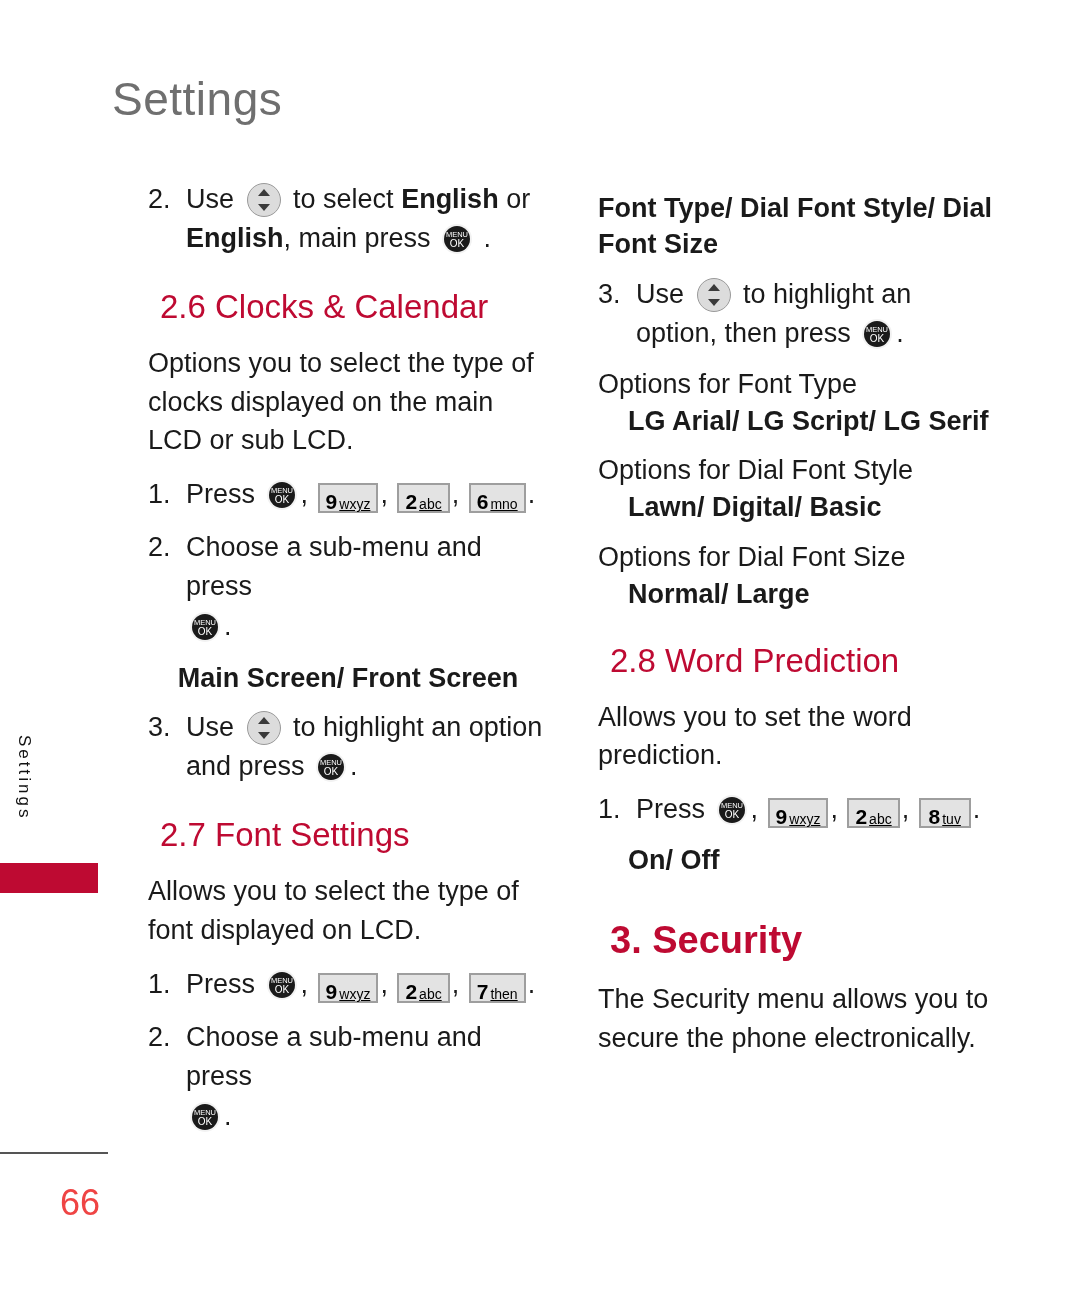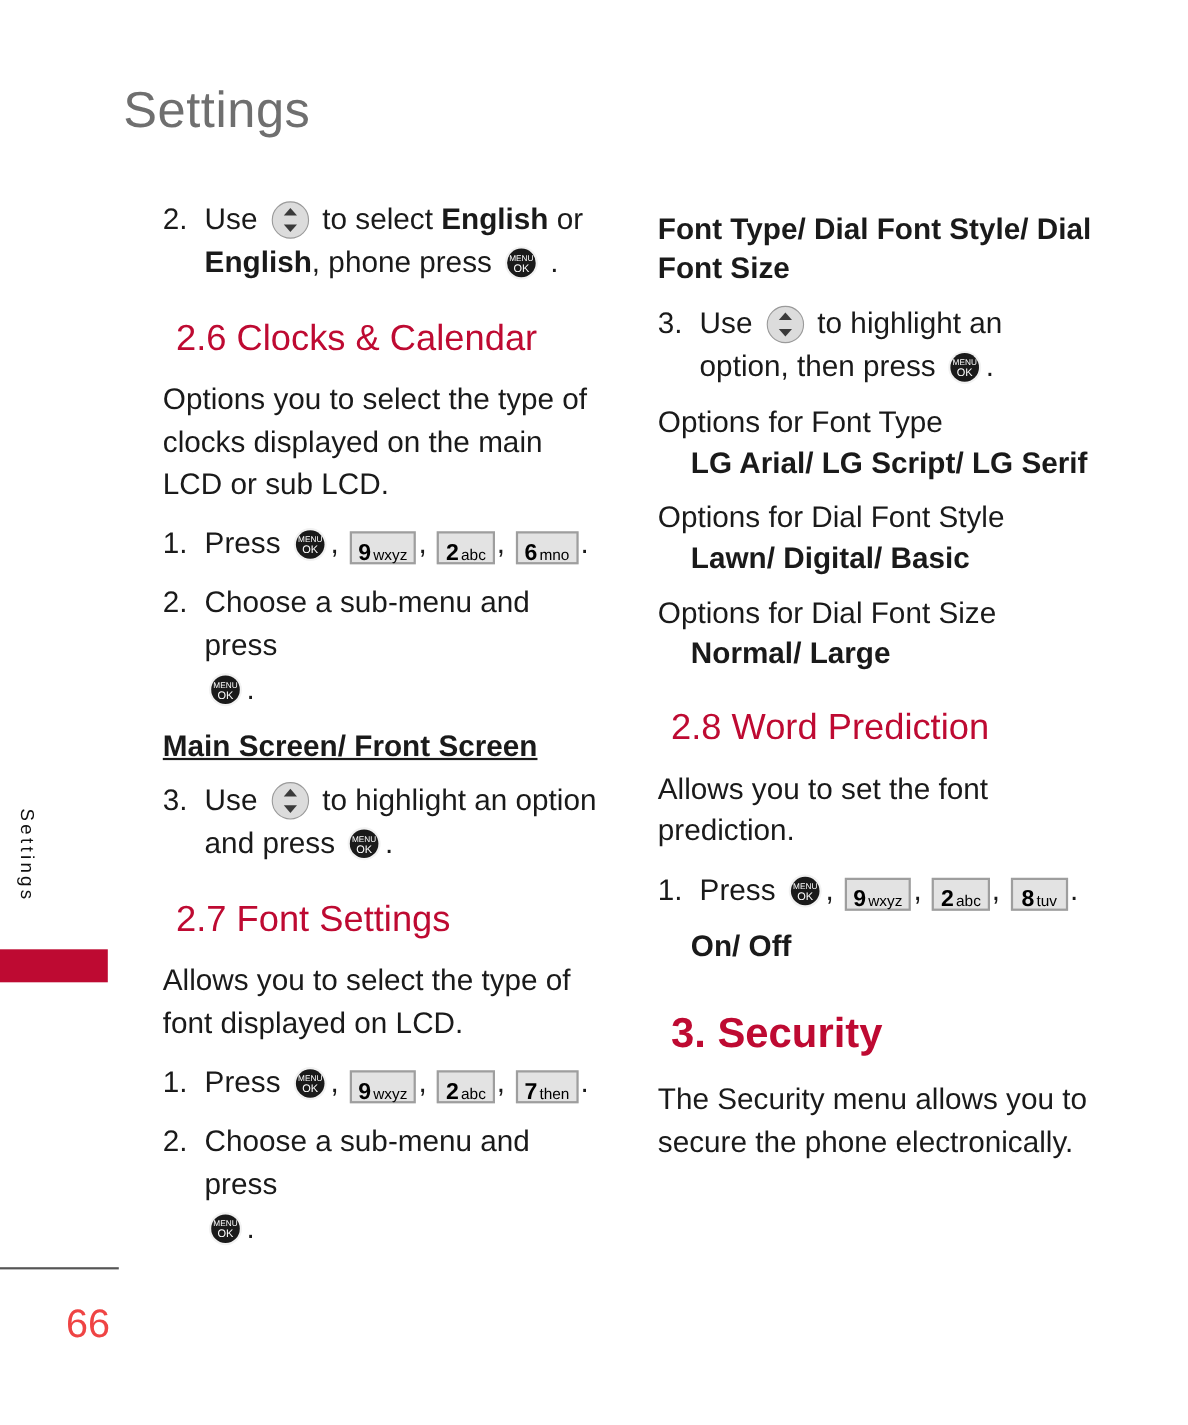", phone press" span { text: phone -> main }
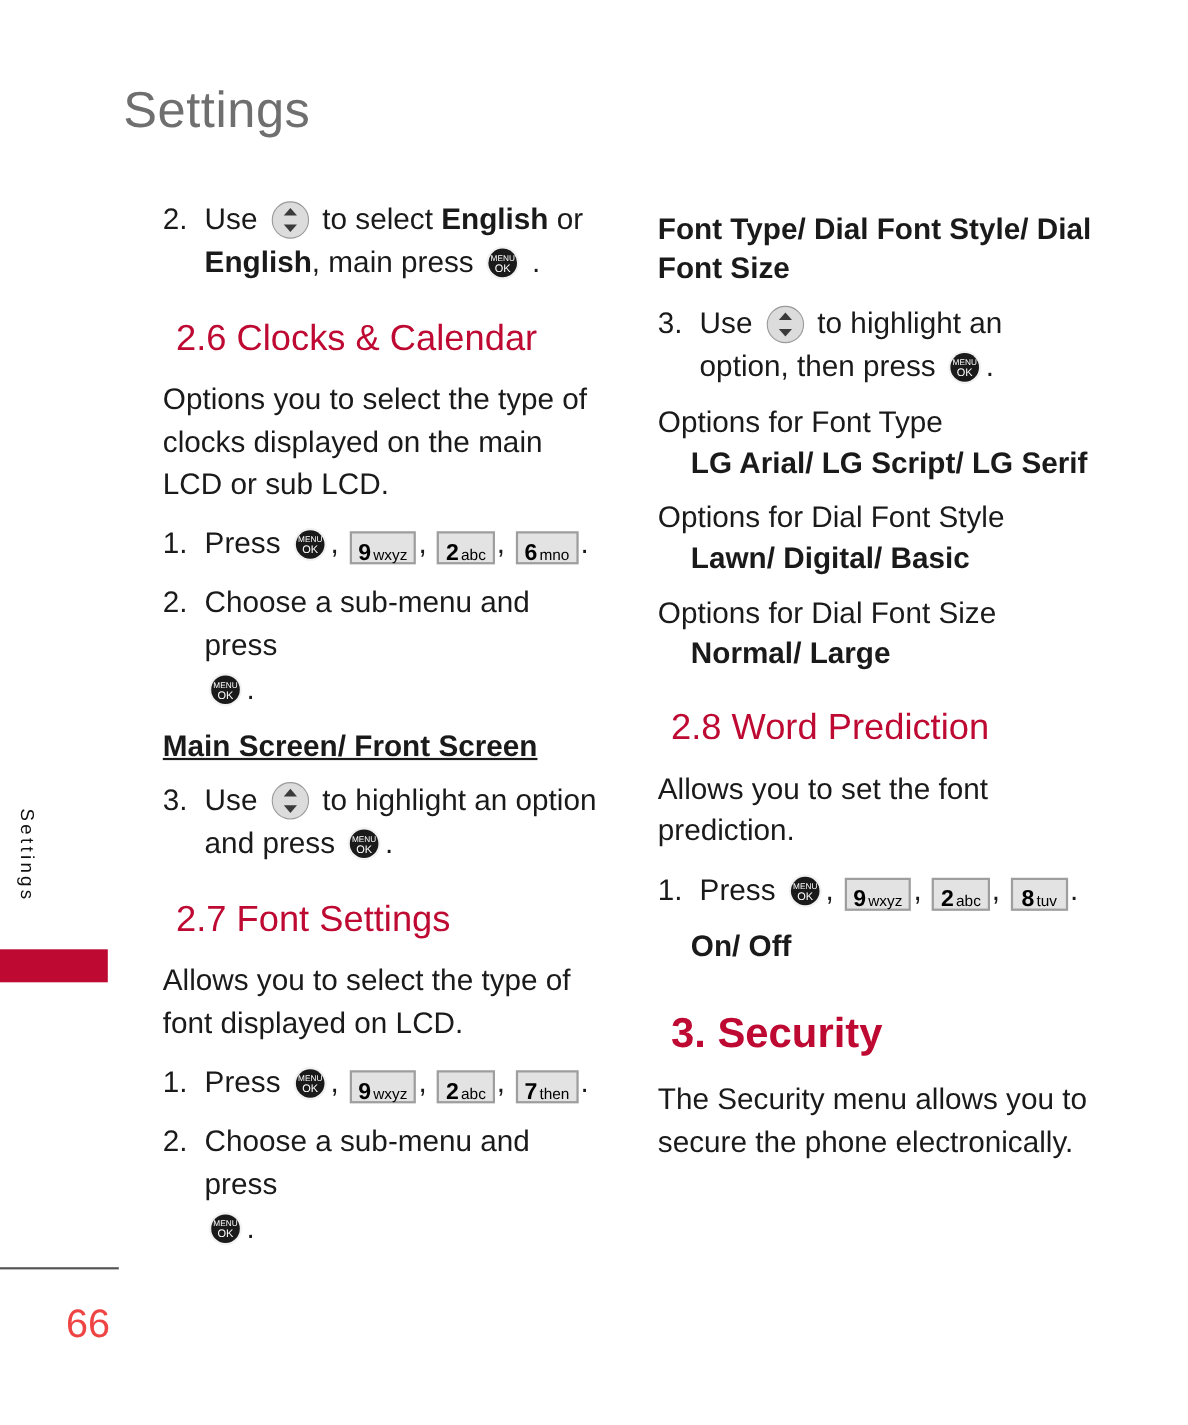"wxyz" .num-key .letters { text-decoration: none -> underline }
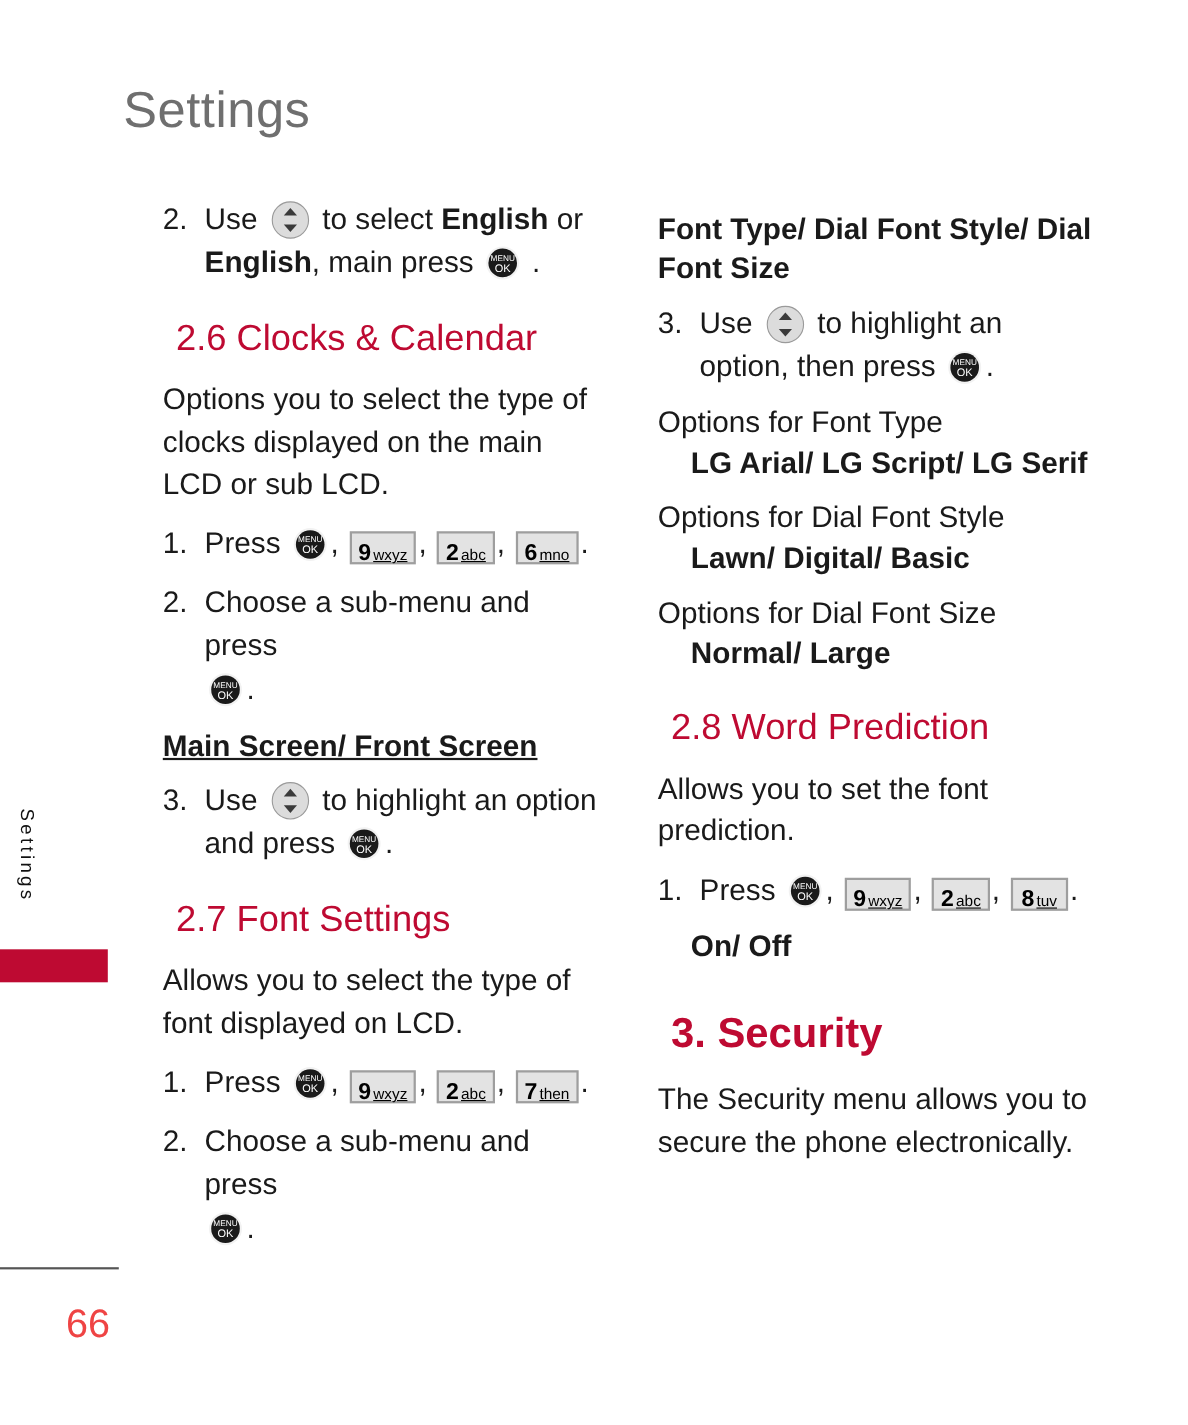"Main Screen/ Front Screen" .sub-heading.center { text-align: left -> center; text-decoration: underline -> none }
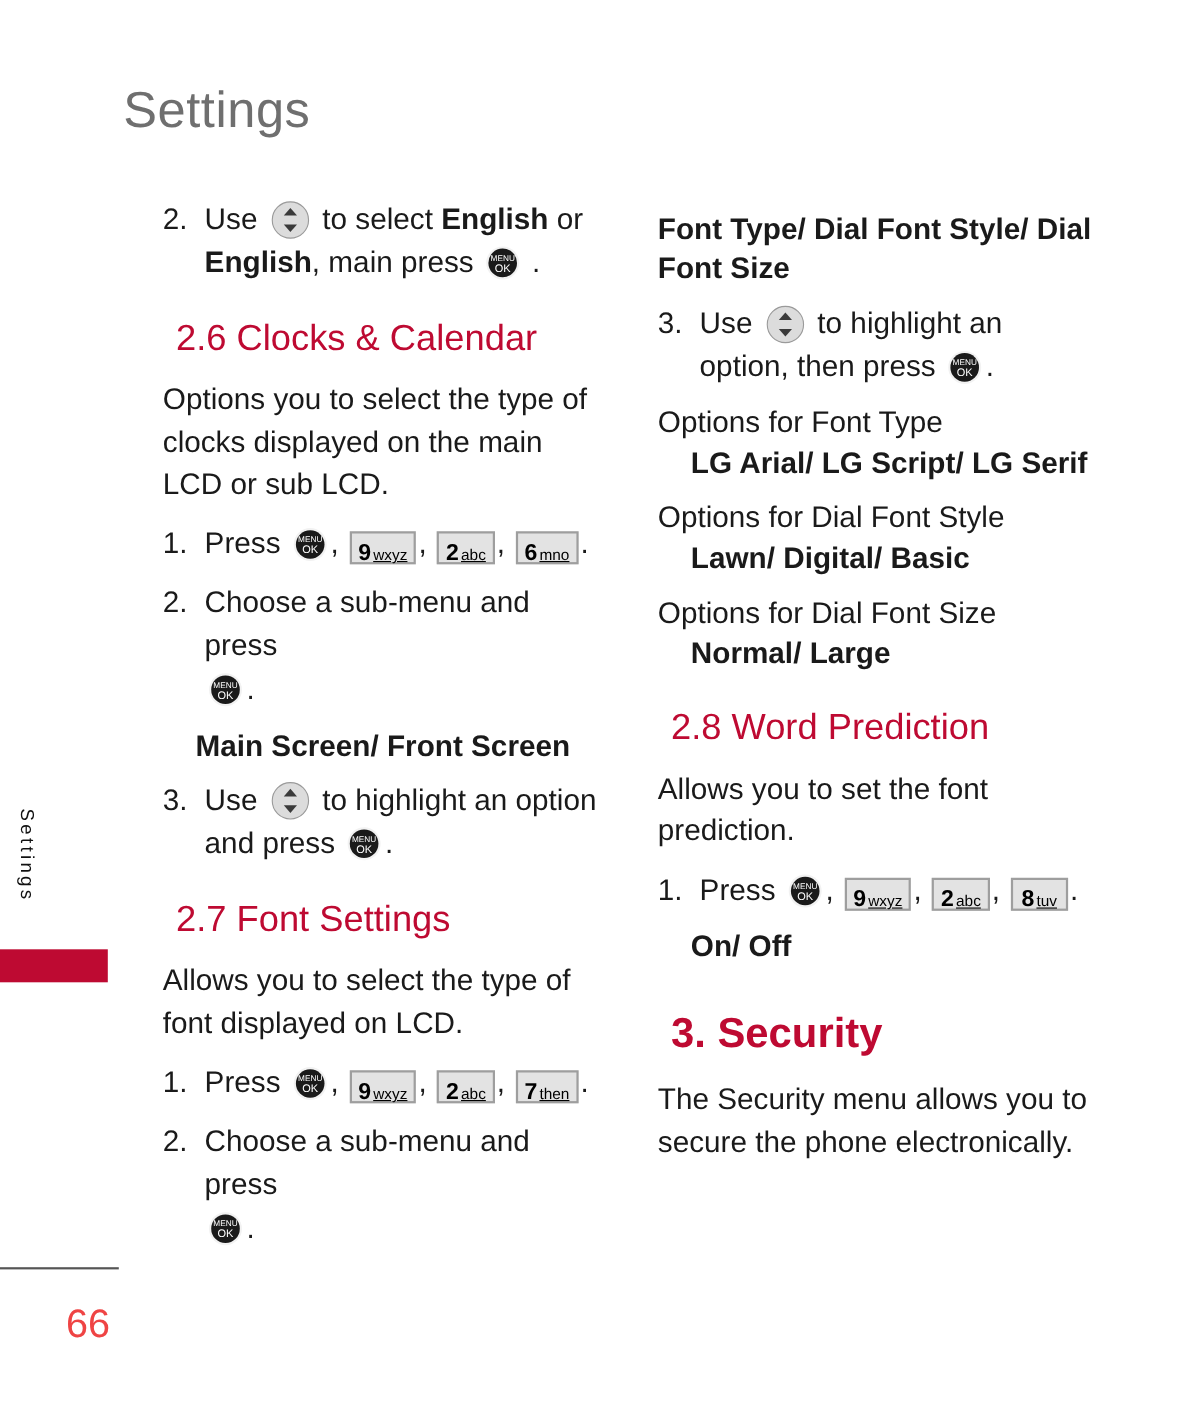"Allows you to set the" p.body-text { text: font -> word }
